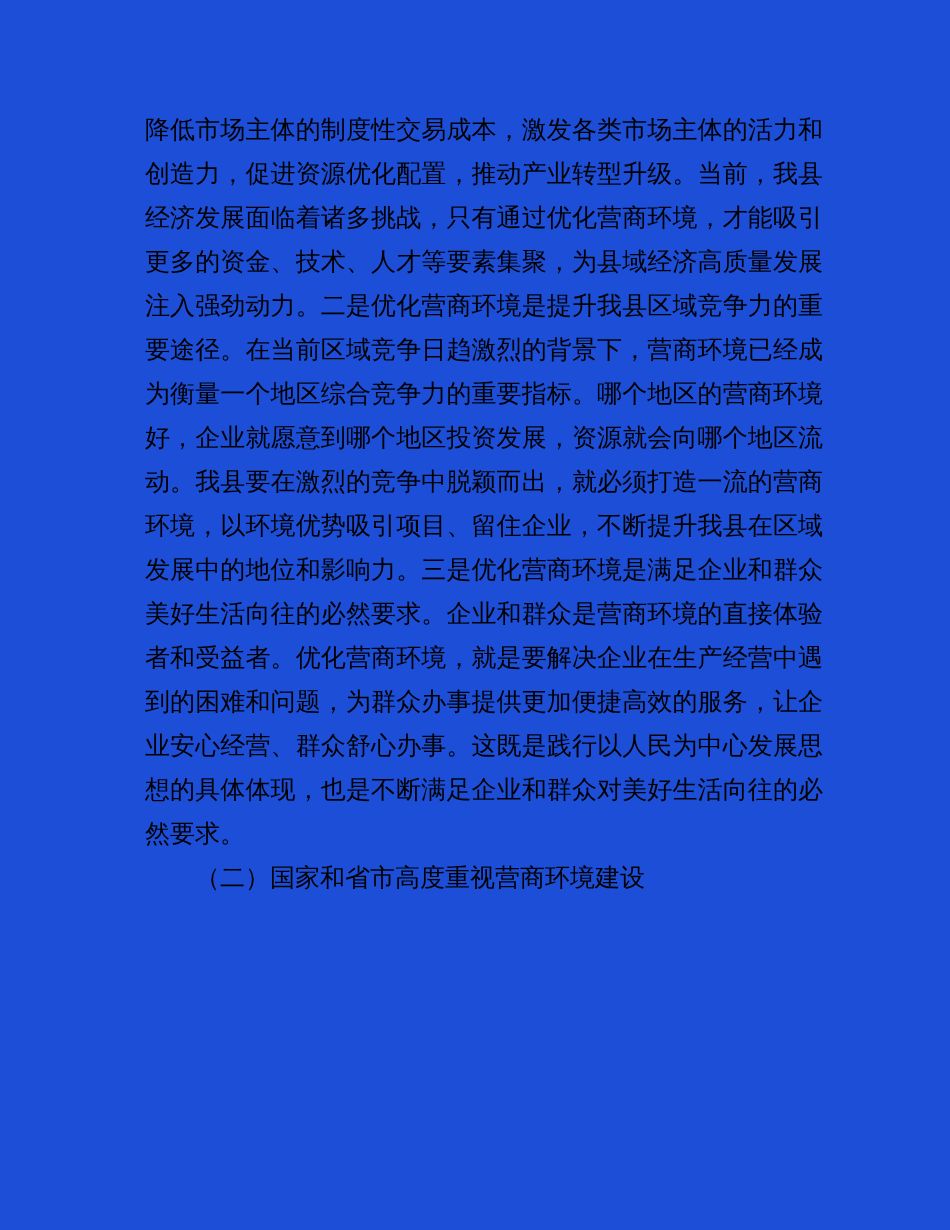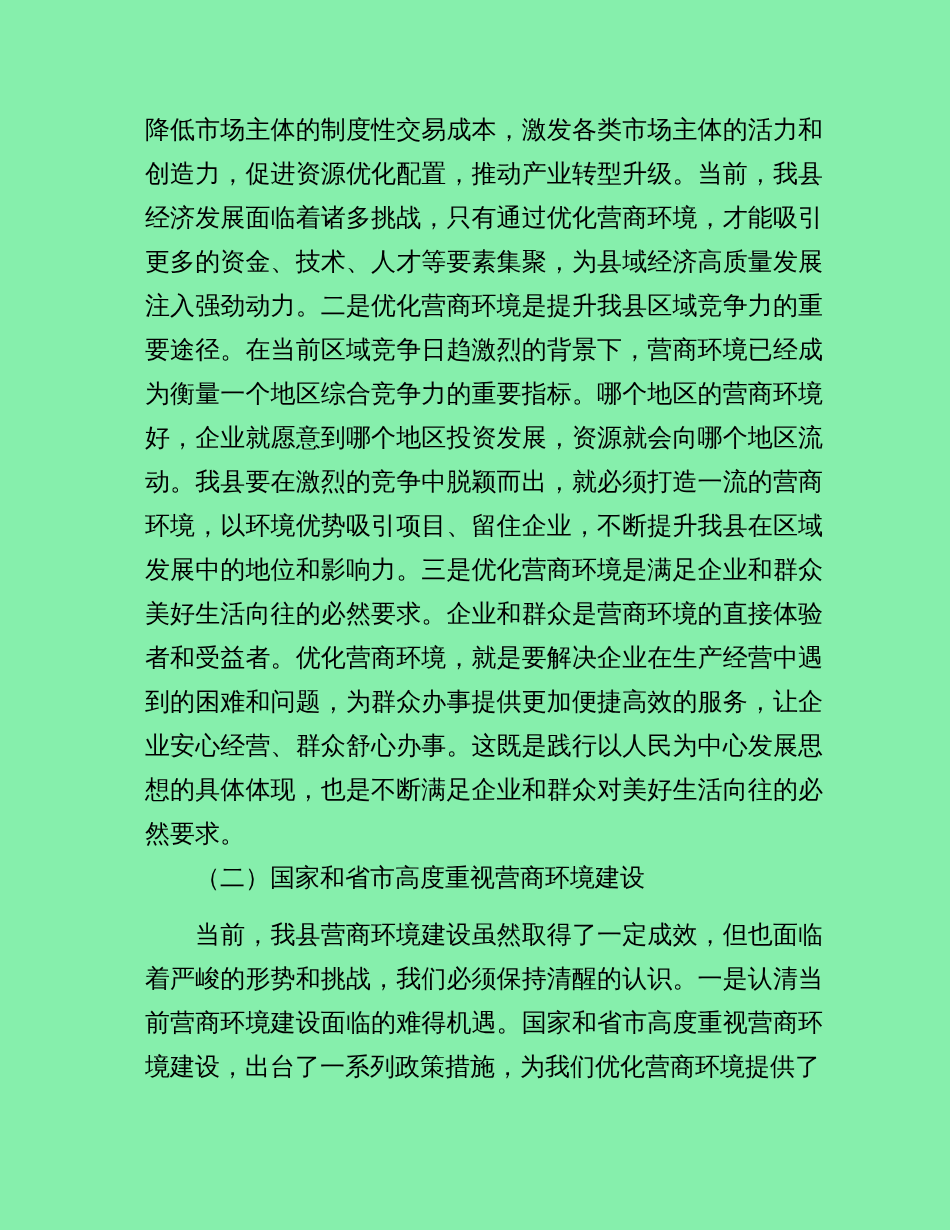"降低市场主体的制度性交易成本，激发各类市场主体的活力和创造力，促进资源优化配置，" .page { background: #86efac -> #1d4ed8 }
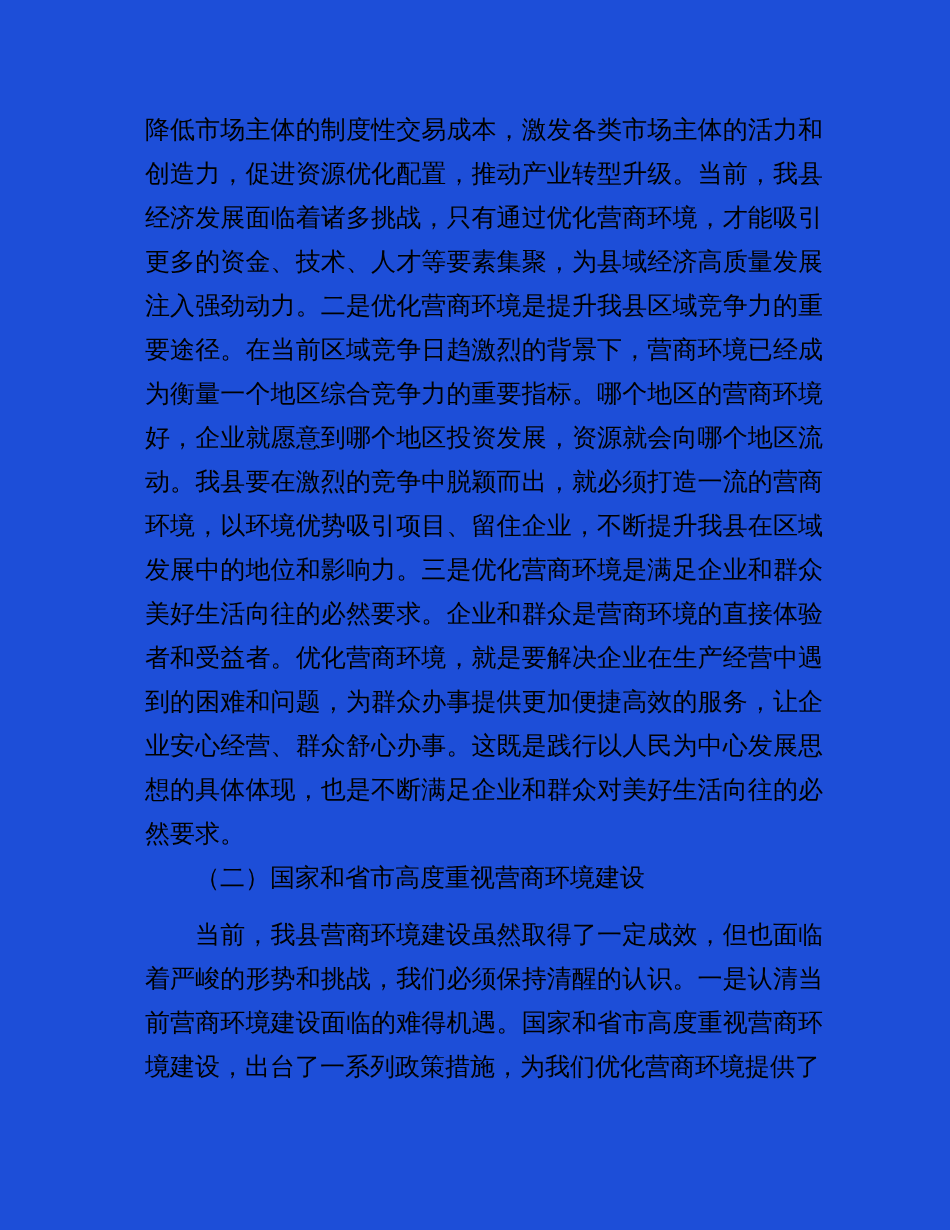"当前，我县营商环境建设虽然取得了一定成效，但也面临着严峻的形势和挑战，我们必须保" p.indent { html: <p>当前，我县营商环境建设虽然取得了一定成效，但也面临着严峻的形势和挑战，我们必须保持清醒的认识。一是认清当前营商环境建设面临的难得机遇。国家和省市高度重视营商环境建设，出台了一系列政策措施，为我们优化营商环境提供了</p> -> none }
